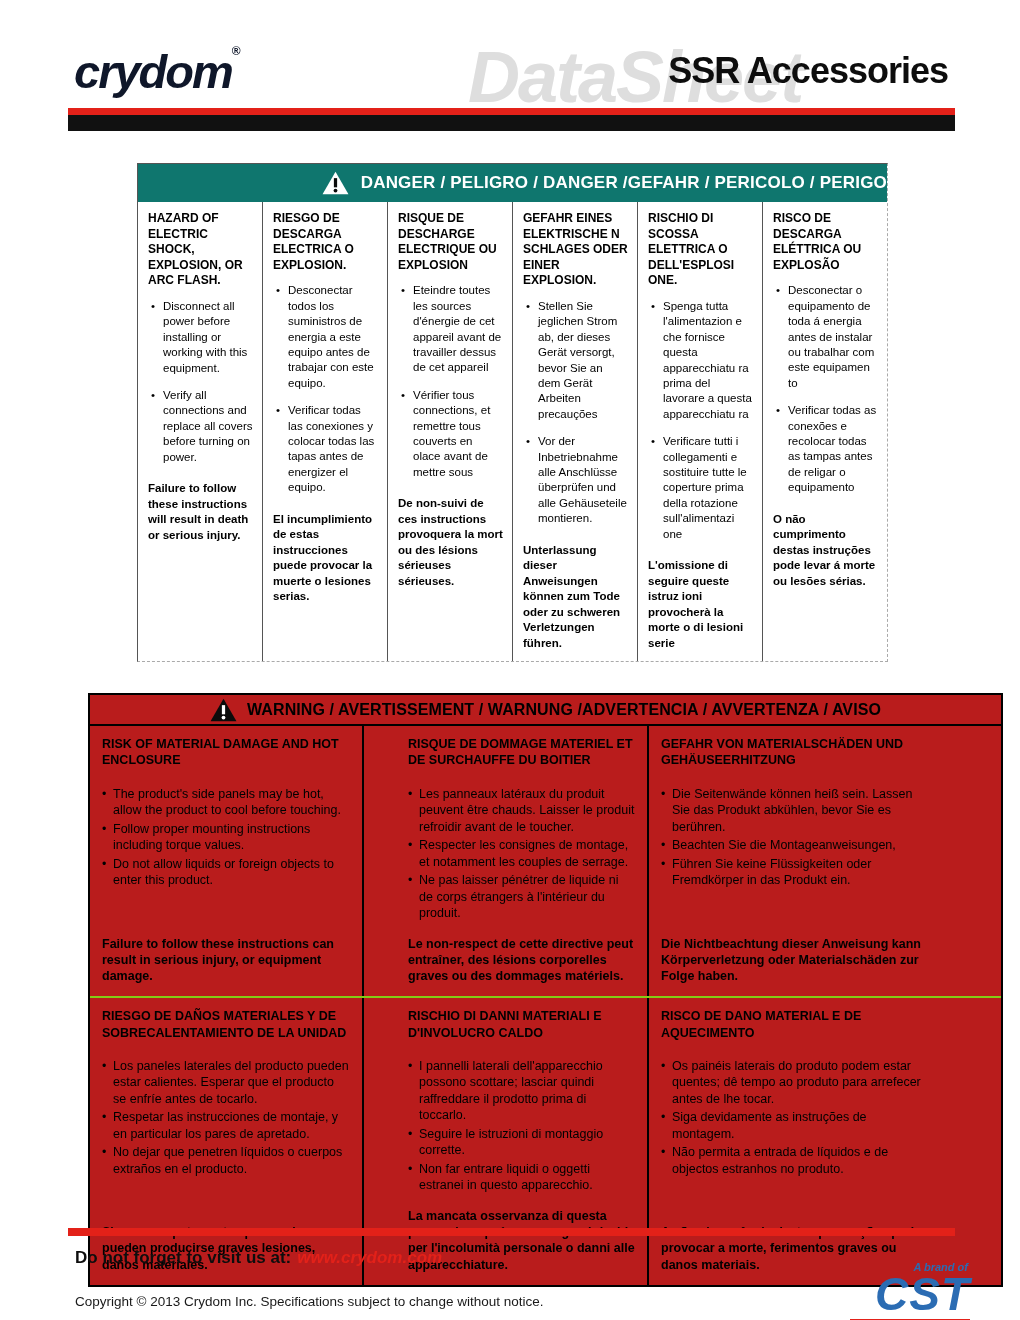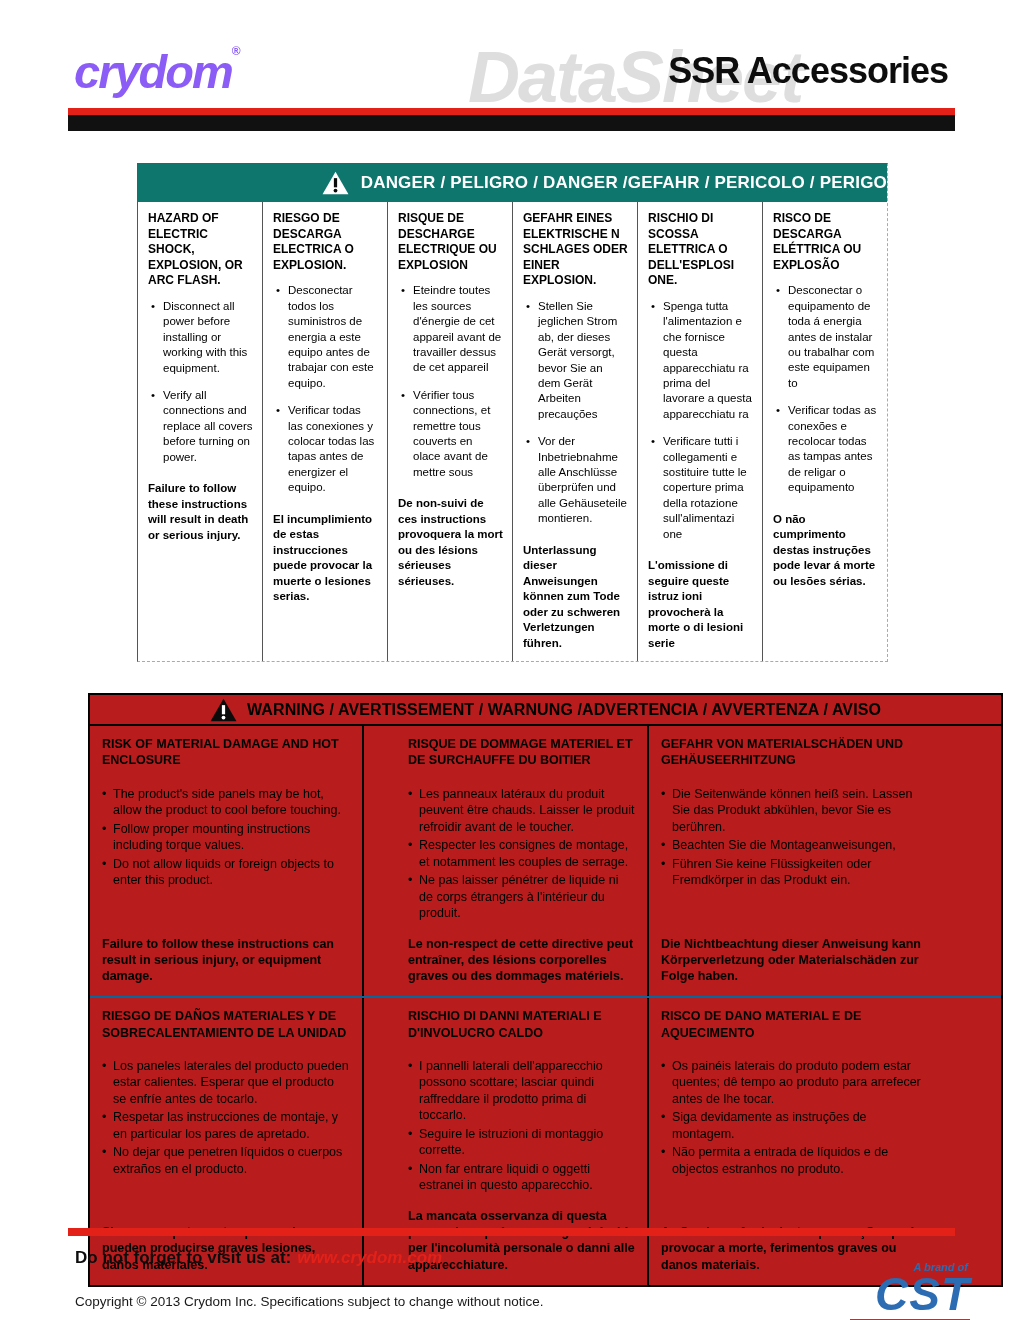"crydom®" .logo { color: #8b5cf6 -> #0f172a }
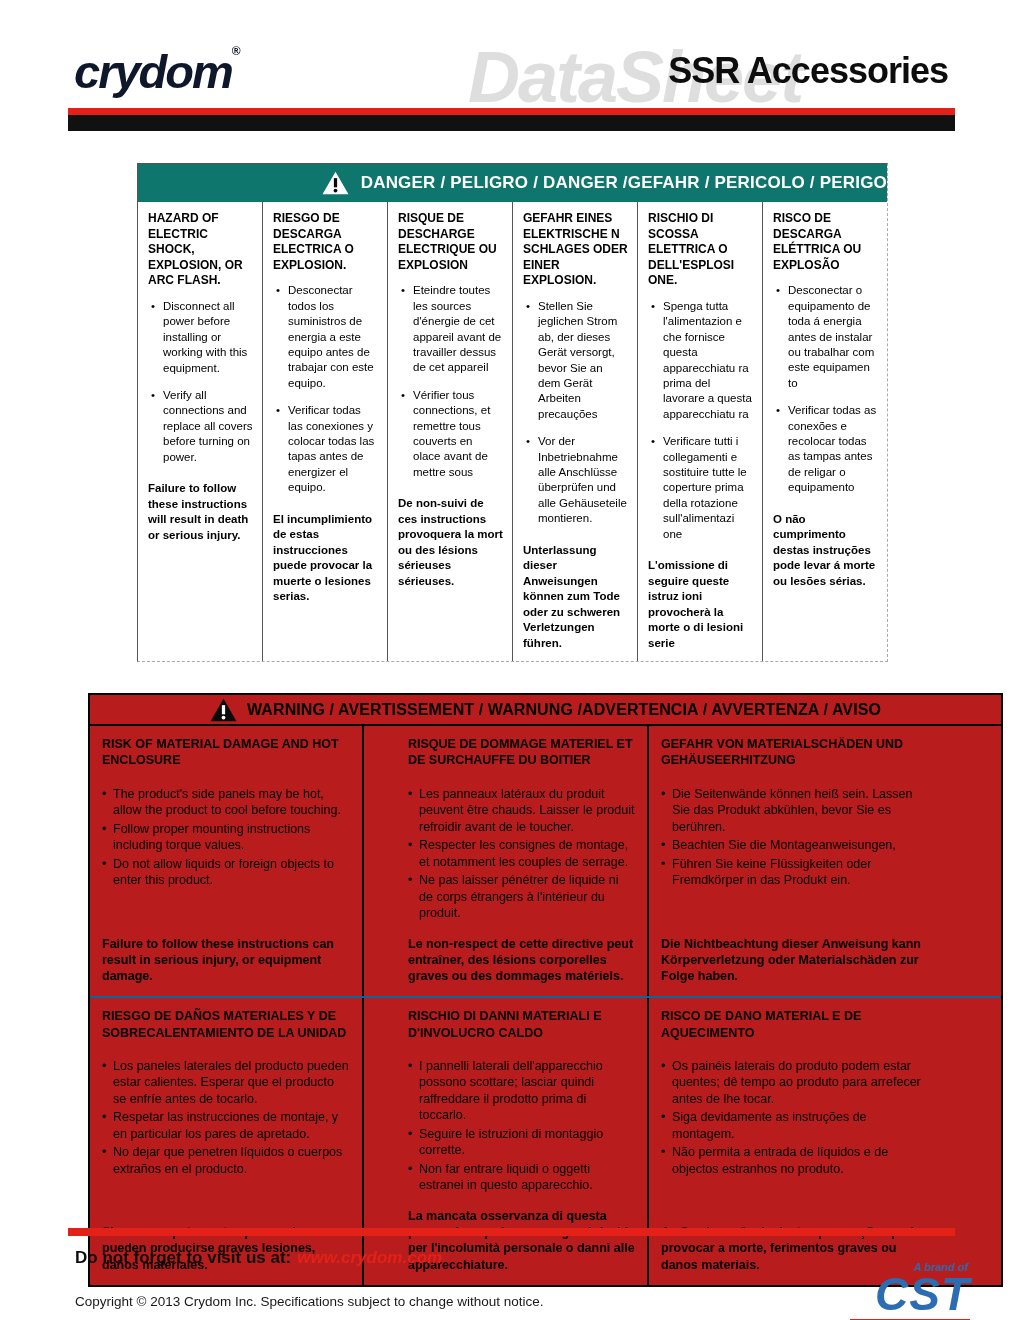"RISK OF MATERIAL DAMAGE AND" .warn-row.r1 { border-bottom: 2px solid #0369a1 -> 2px solid #84cc16 }
